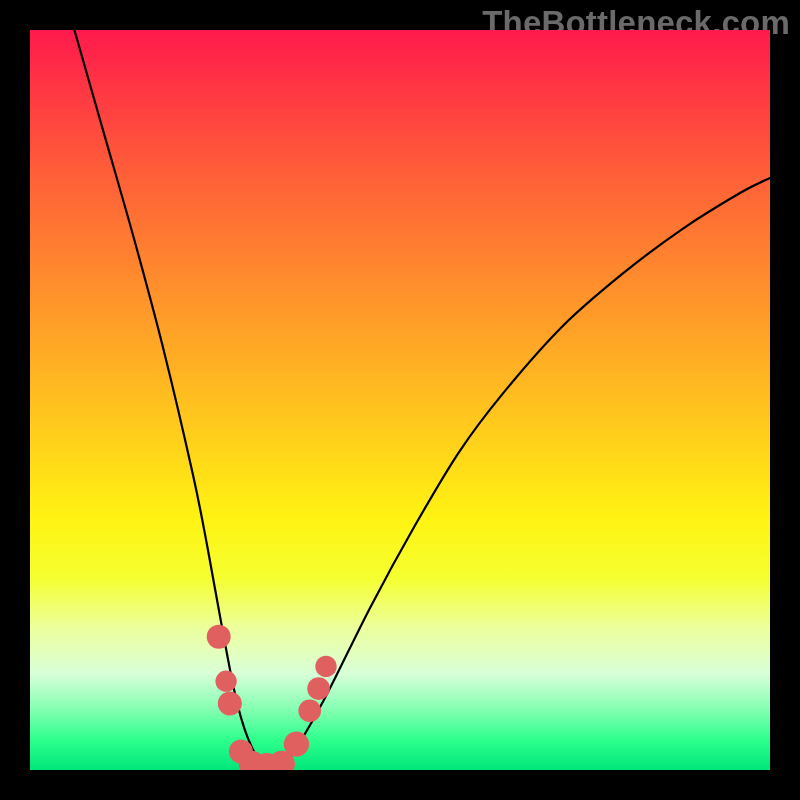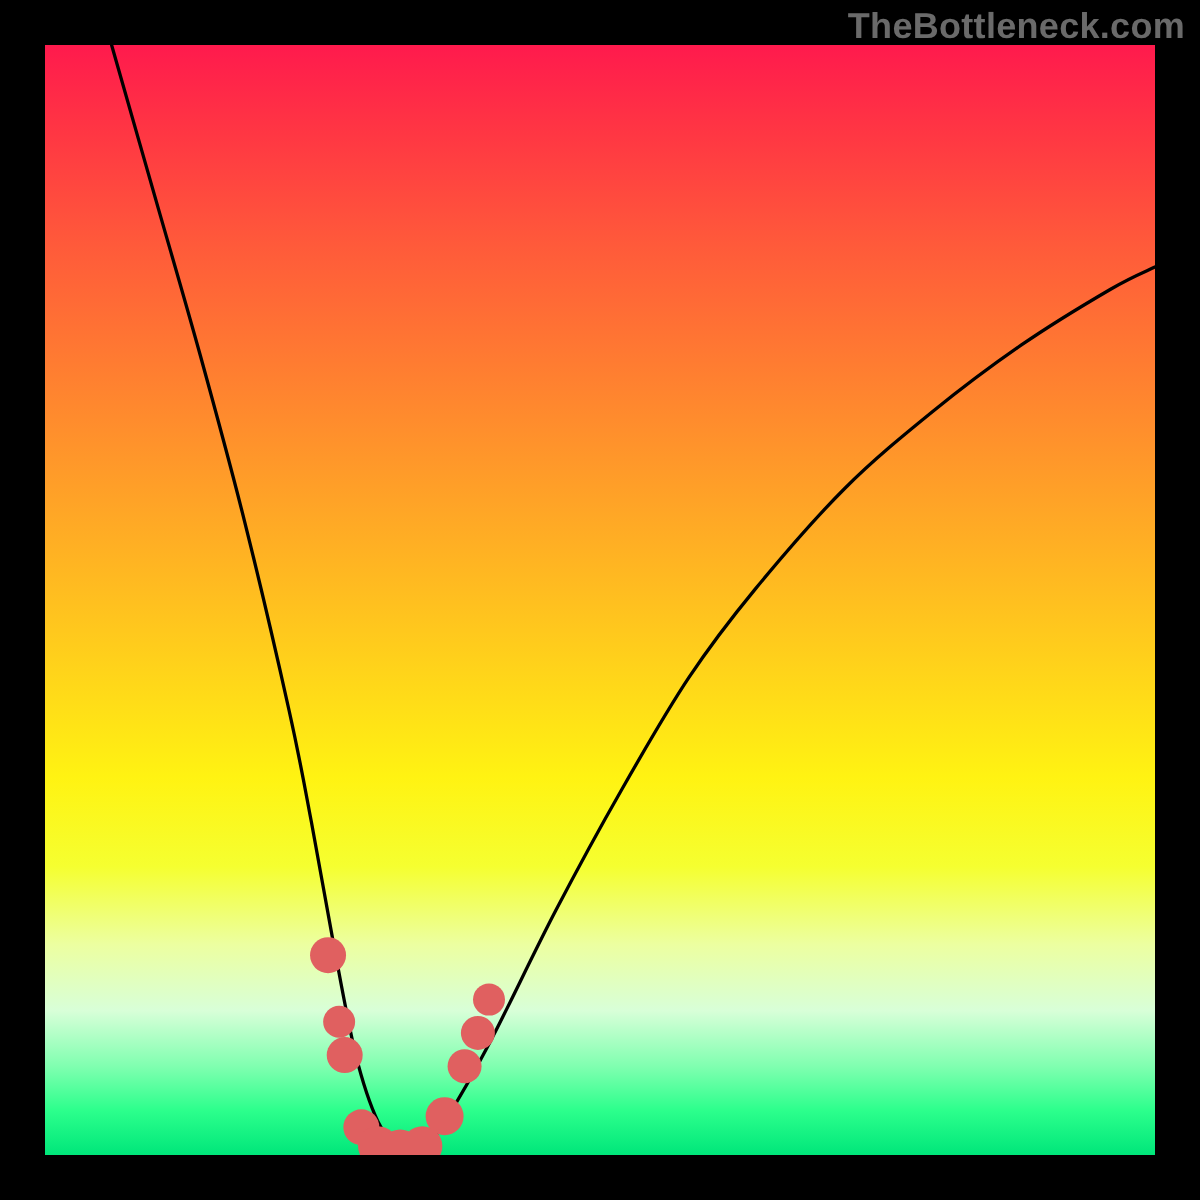"TheBottleneck.com" .watermark { font-size: 24px -> 33px }
